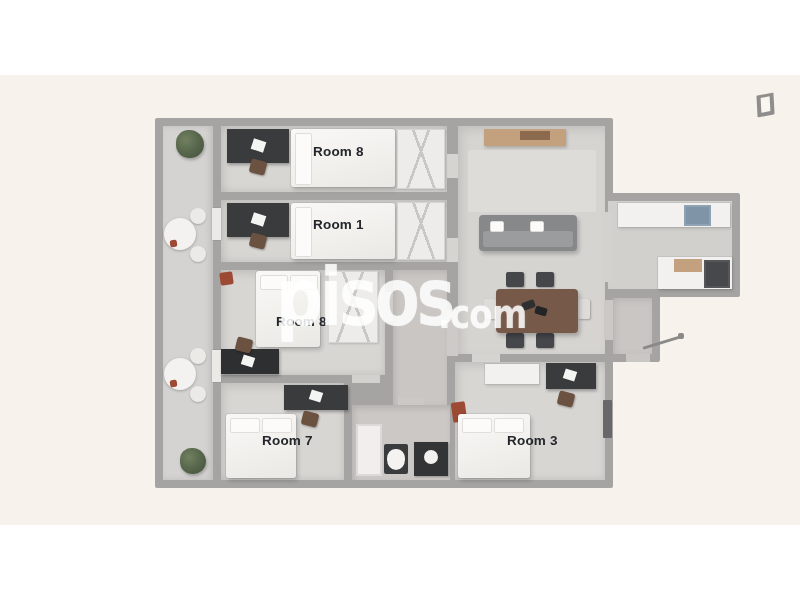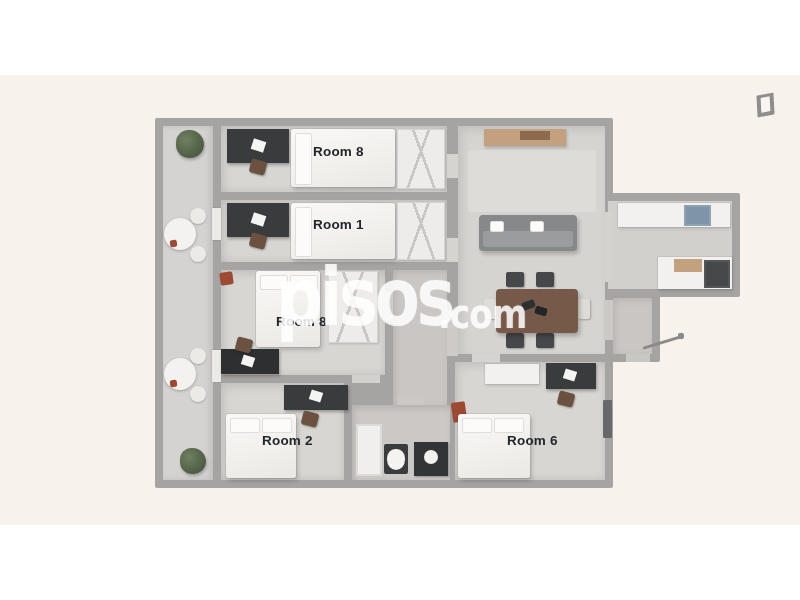"Room 2" div.a { text: 2 -> 7 }
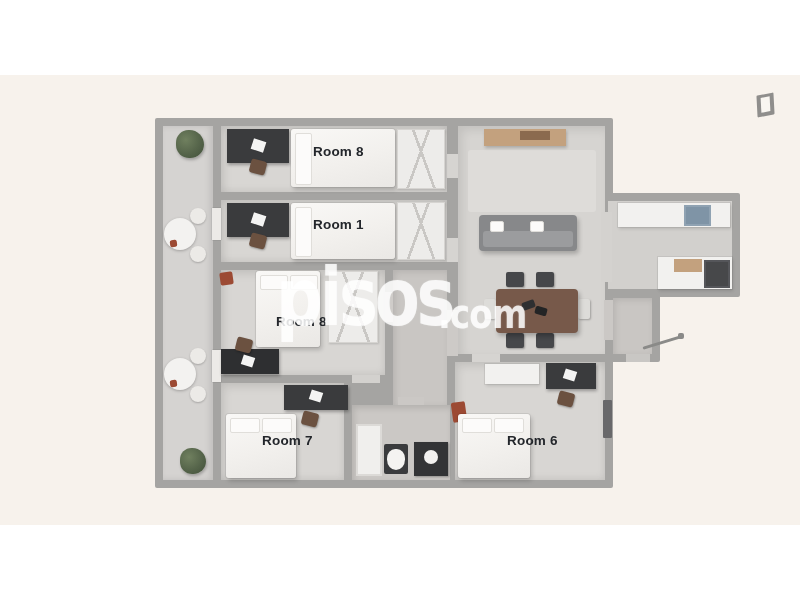"Room 6" div.a { text: 6 -> 3 }
